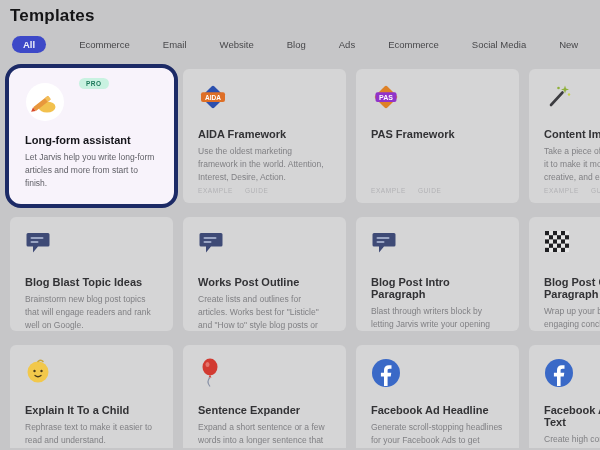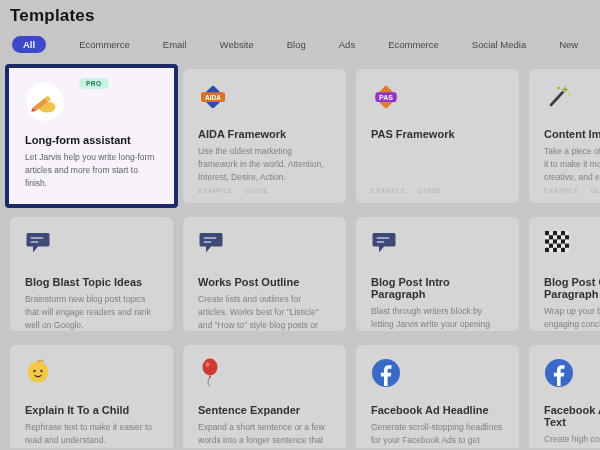"Long-form assistant" .card.highlighted { border-radius: 4px -> 16px }
